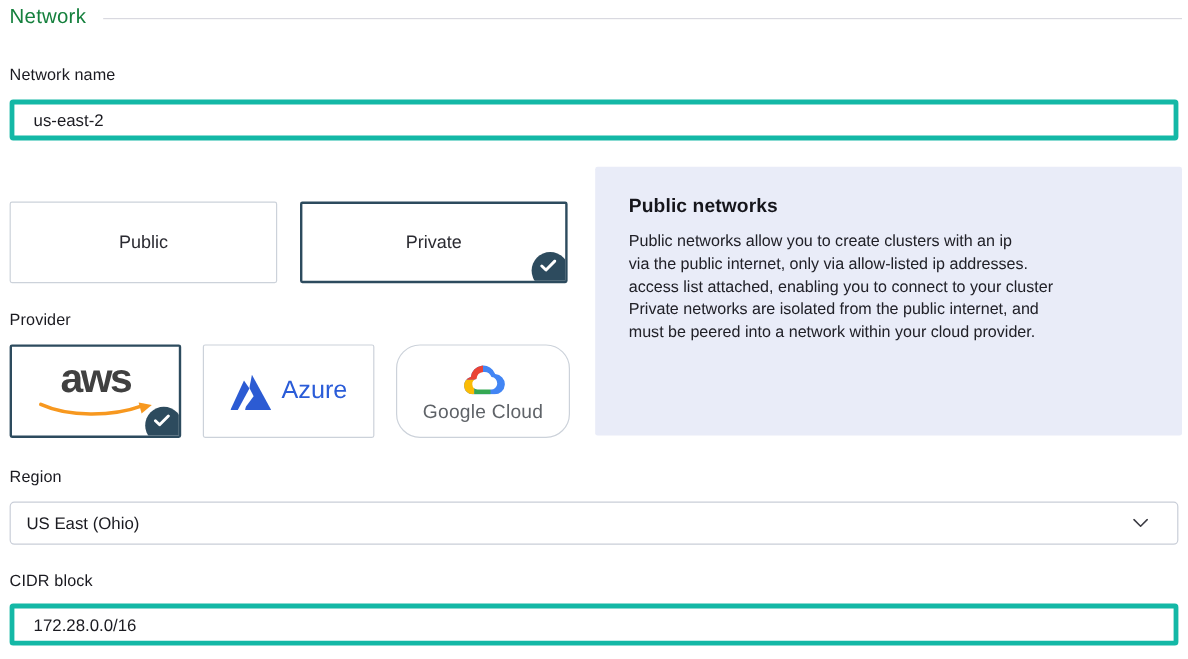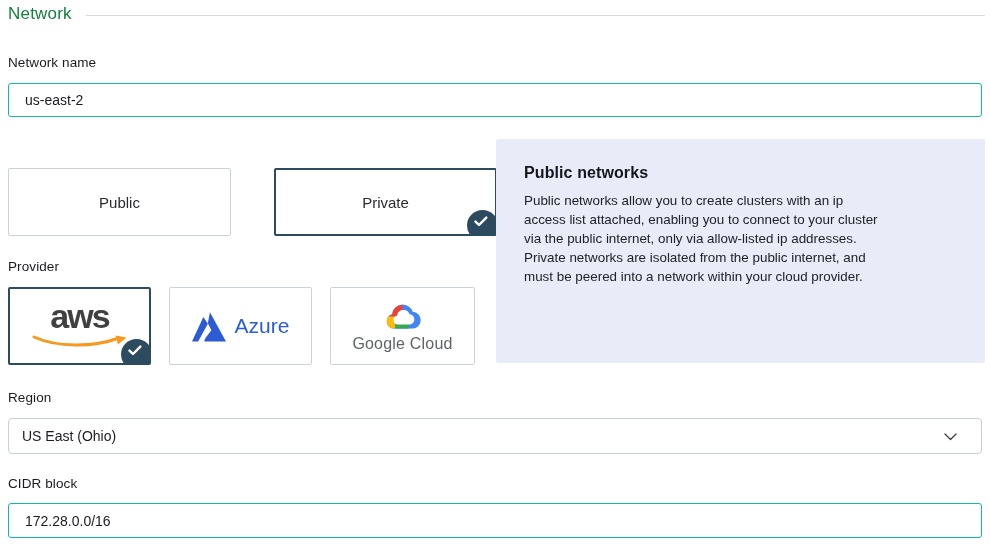"us-east-2" .text-input { border: 1px solid #14b8a6 -> 4px solid #14b8a6 }
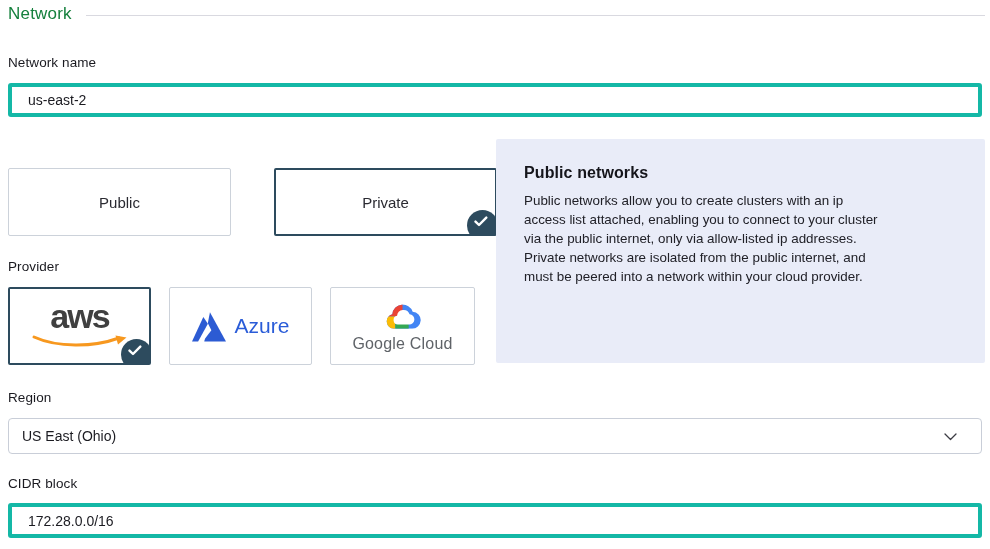"Private" div.choice-card { margin-left: 24px -> none }
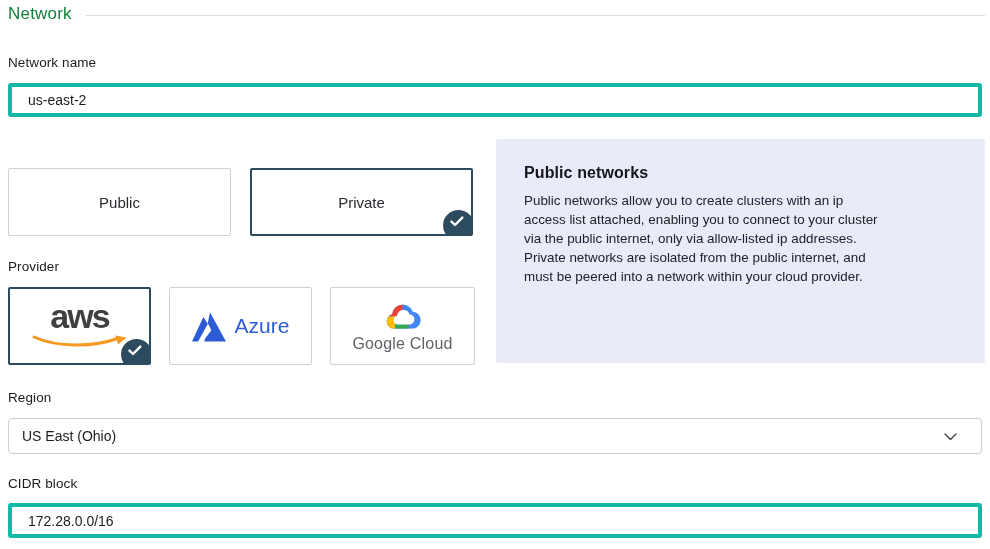"access list attached, enabling you" p.pline { order: before "via the public internet, only" -> after "via the public internet, only" }
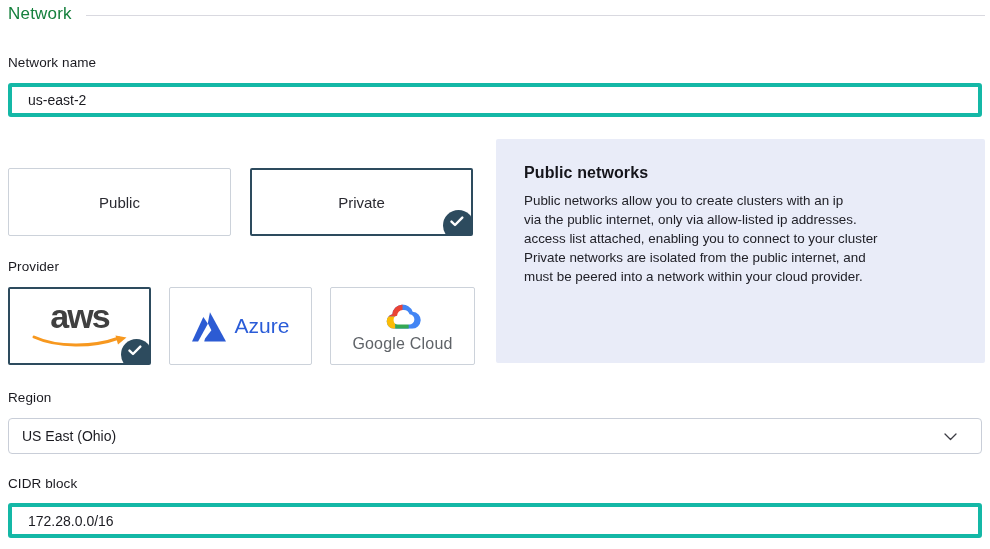"Google Cloud" div.choice-card { border-radius: none -> 20px }
